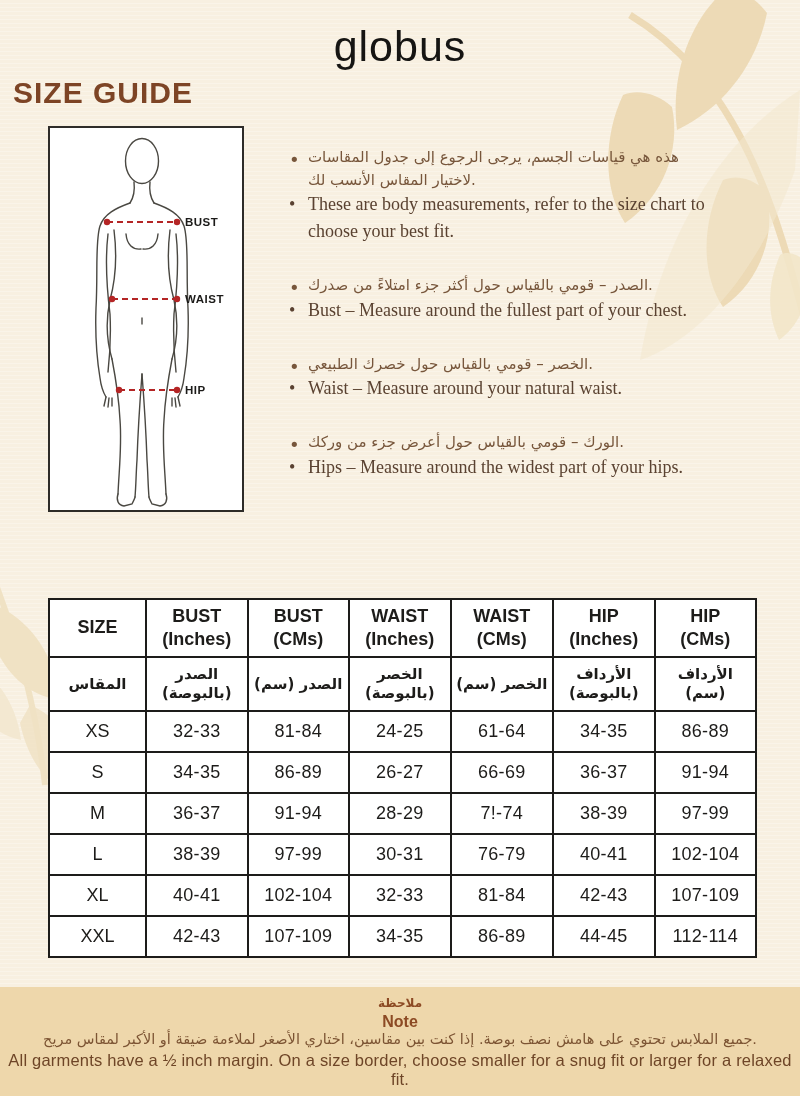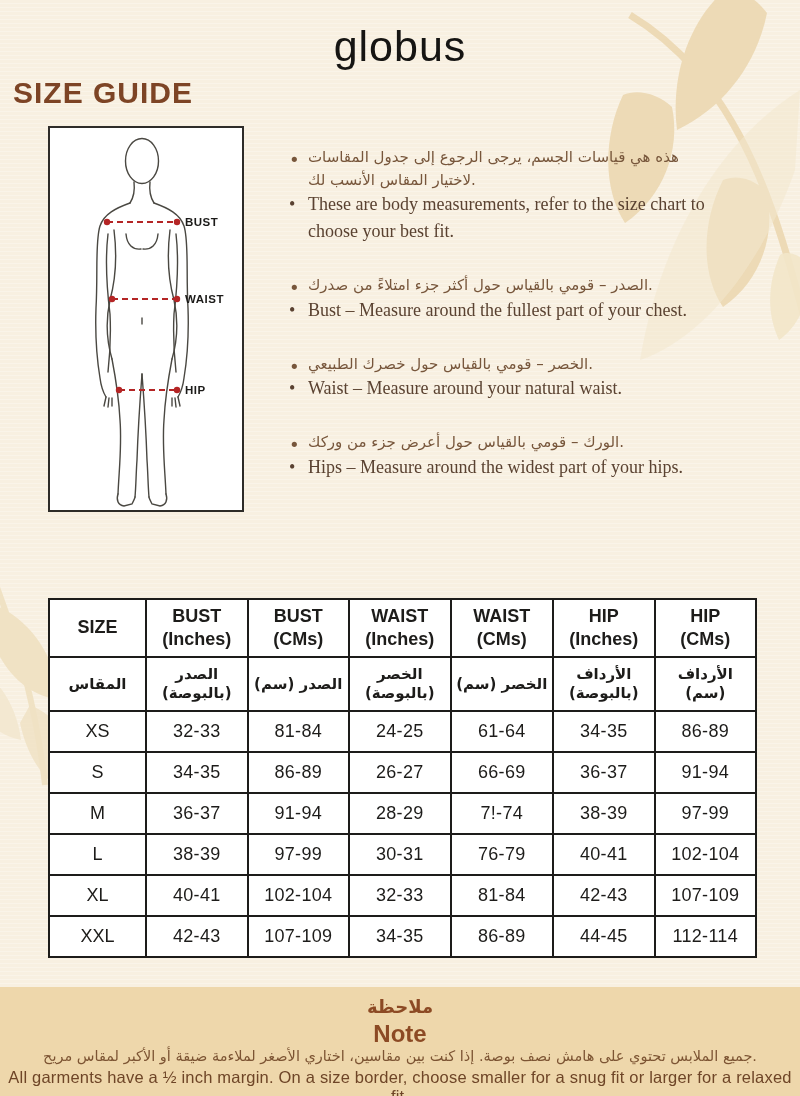"ملاحظة" .note .t-ar { font-size: 18px -> 12px }
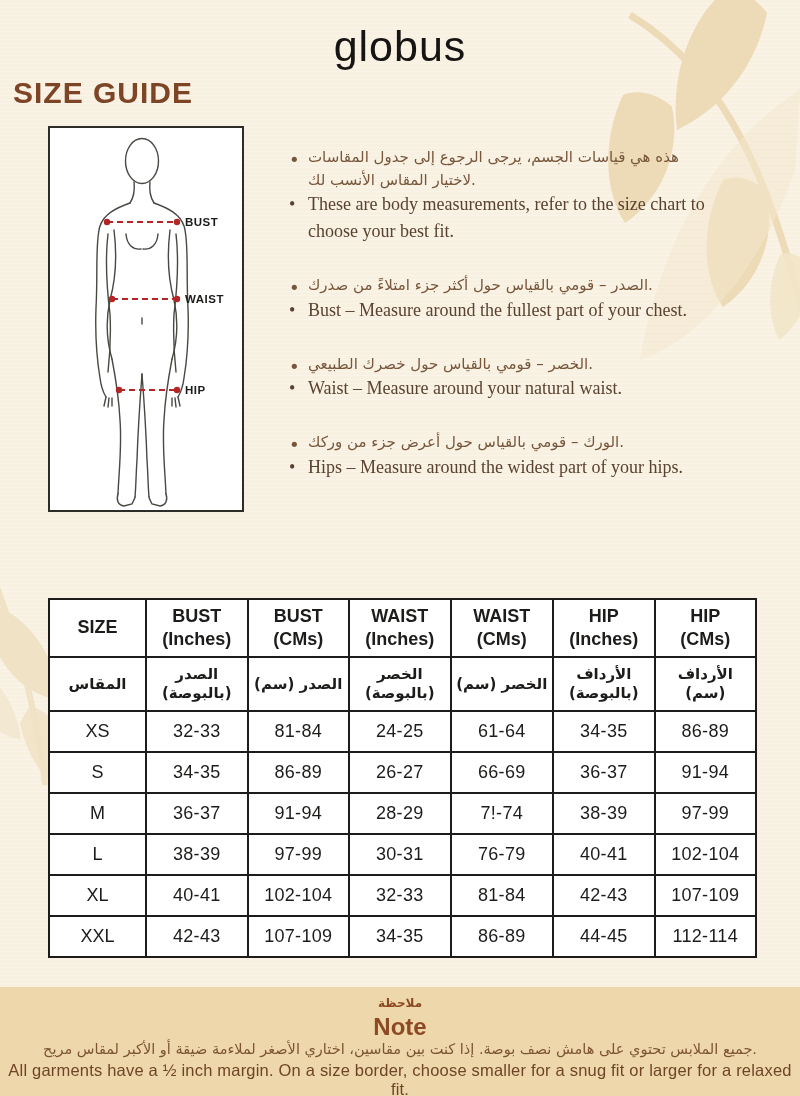"Note" .note .t-en { font-size: 24px -> 16px }
